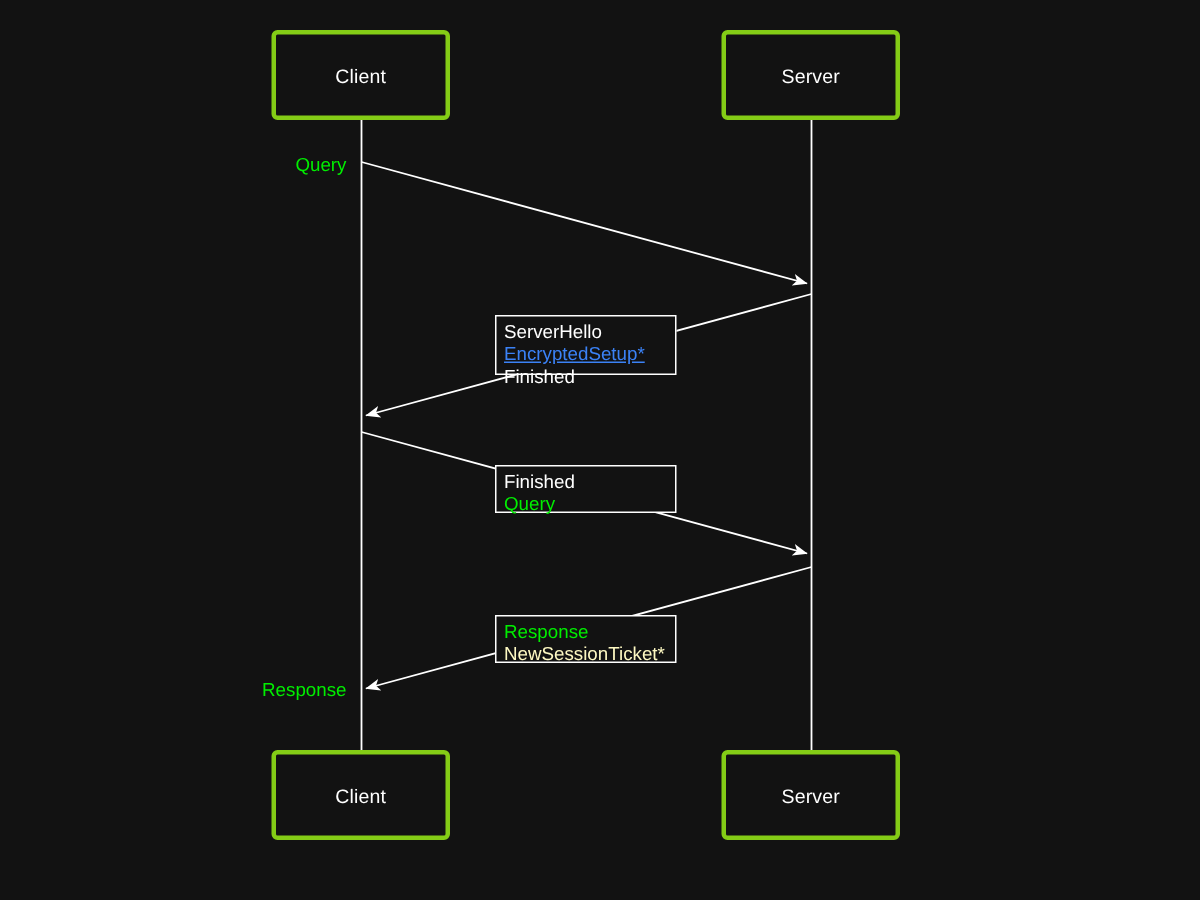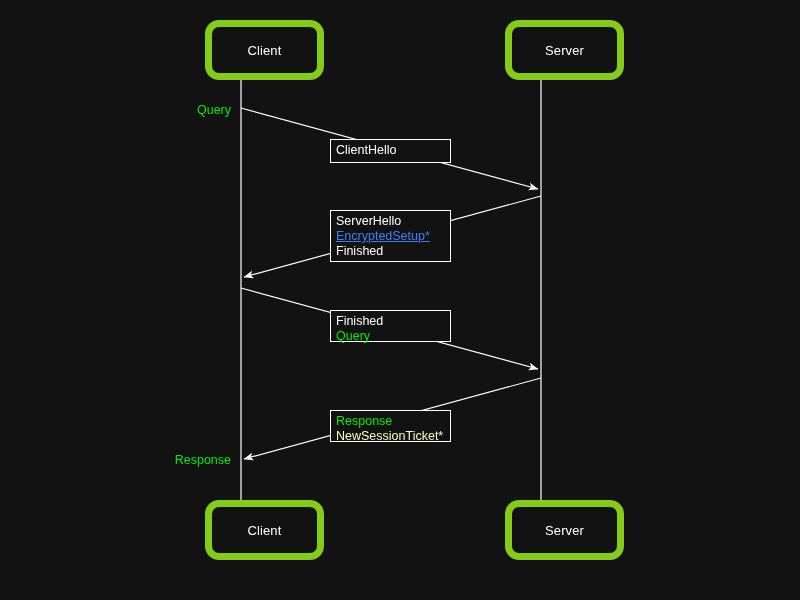"Client" .actor-box { border: 7px solid #84cc16 -> 3px solid #84cc16; border-radius: 14px -> 4px; margin-left: 24px -> none }
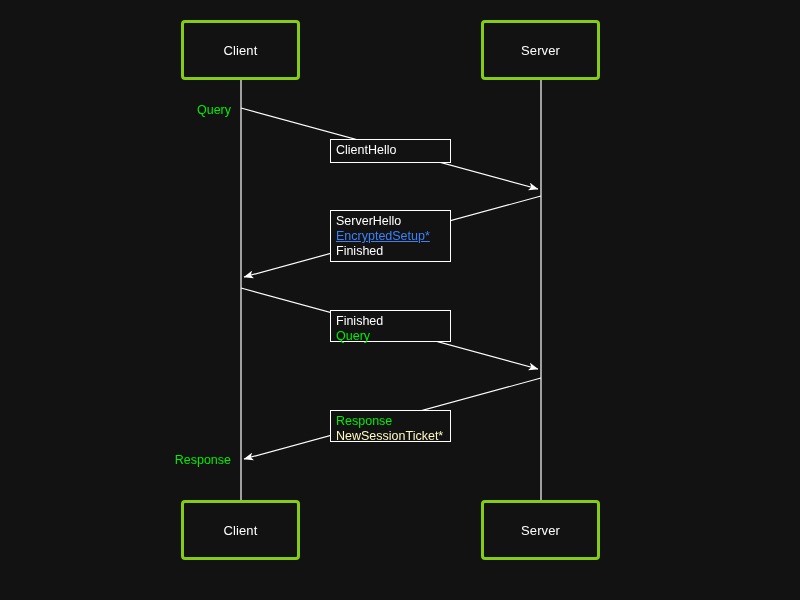"ClientHello" div.msg-box { html: <div> <span>ClientHello</span> </div> -> none }
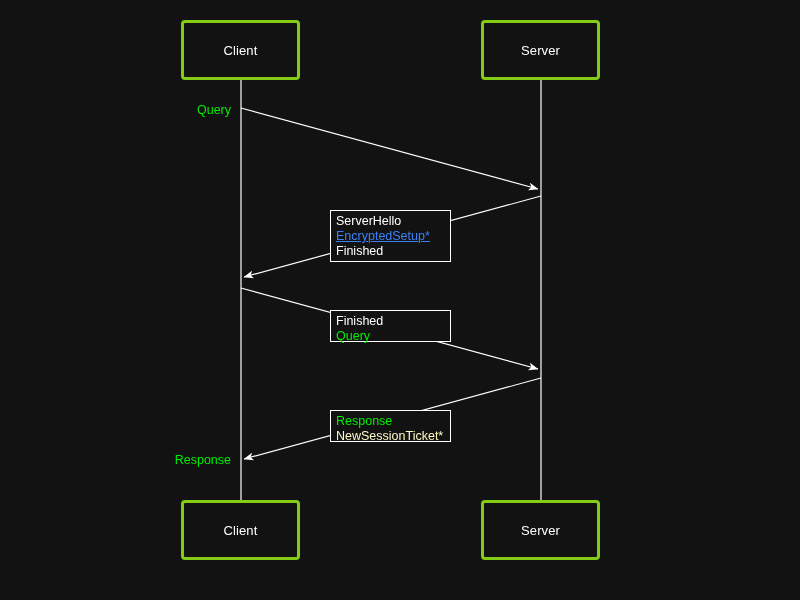"ServerHello" div.msg-box { height: 52px -> 40px }
